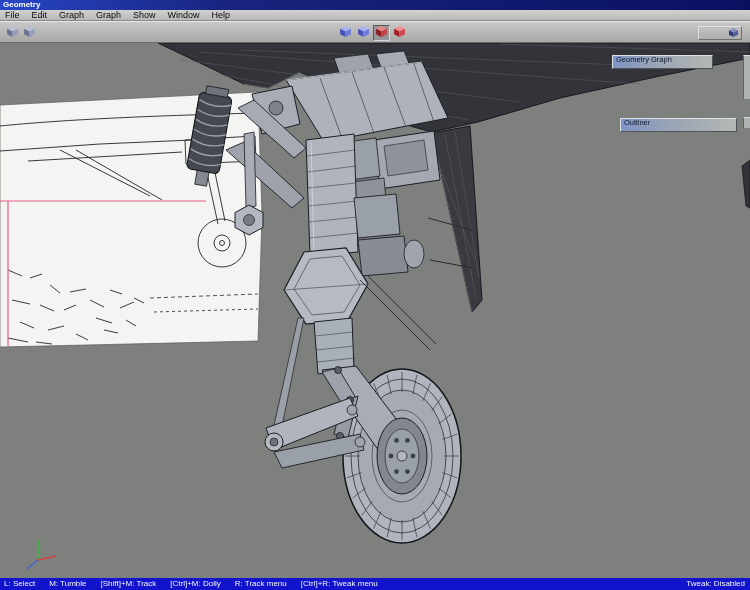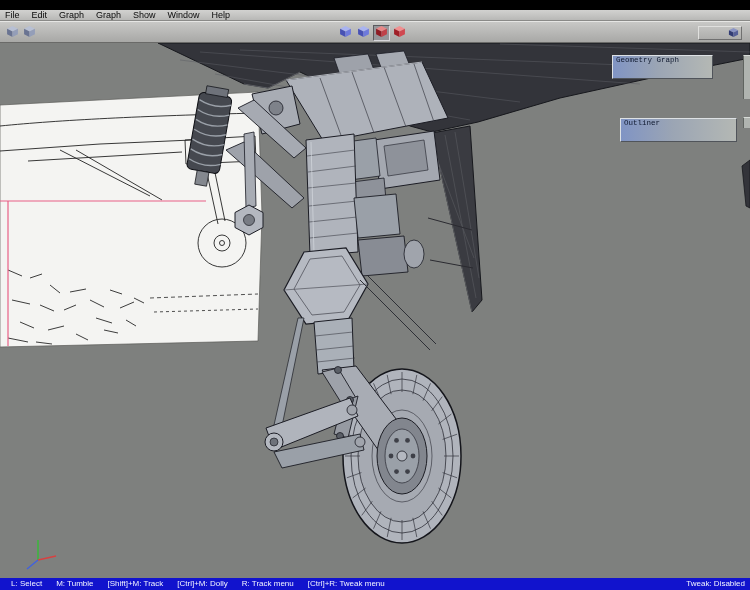"Geometry" div.titlebar { html: none -> <div> <span>Geometry</span> </div> }
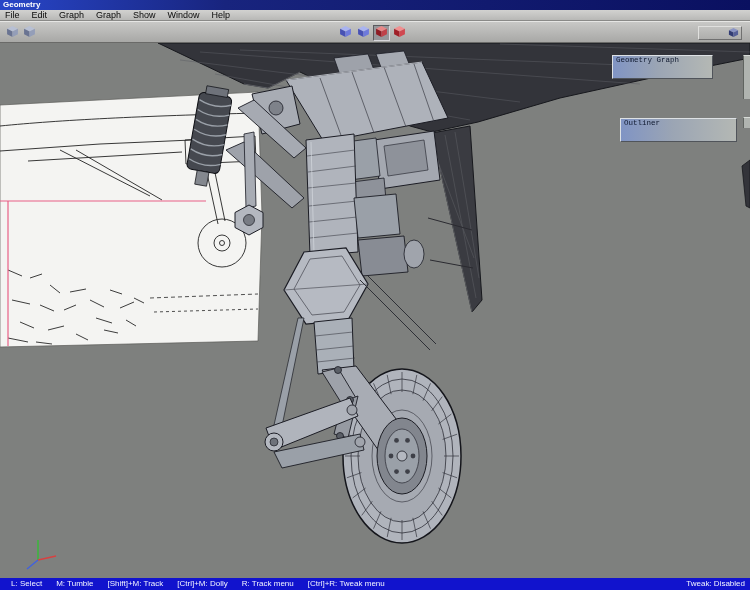"Geometry Graph" .float-panel { font-family: Liberation Mono, monospace -> none; height: 24px -> 14px }
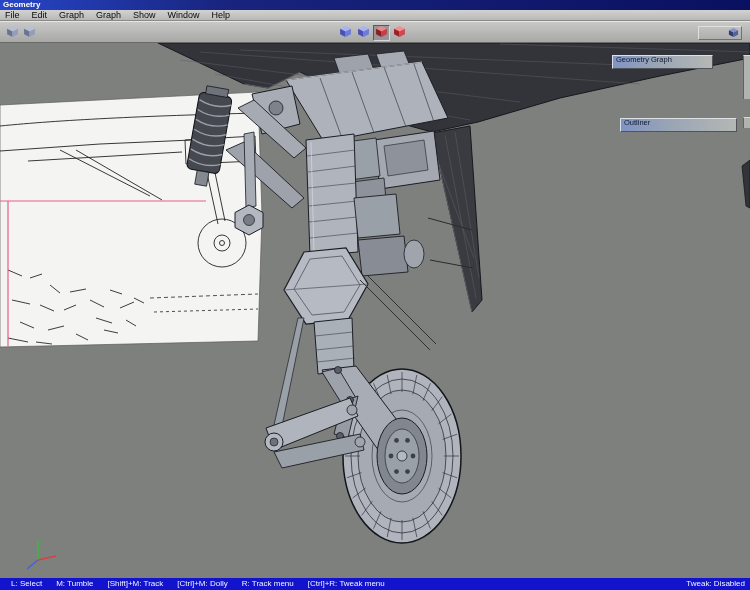"L: Select" .statusbar { padding-left: 11px -> 4px }
